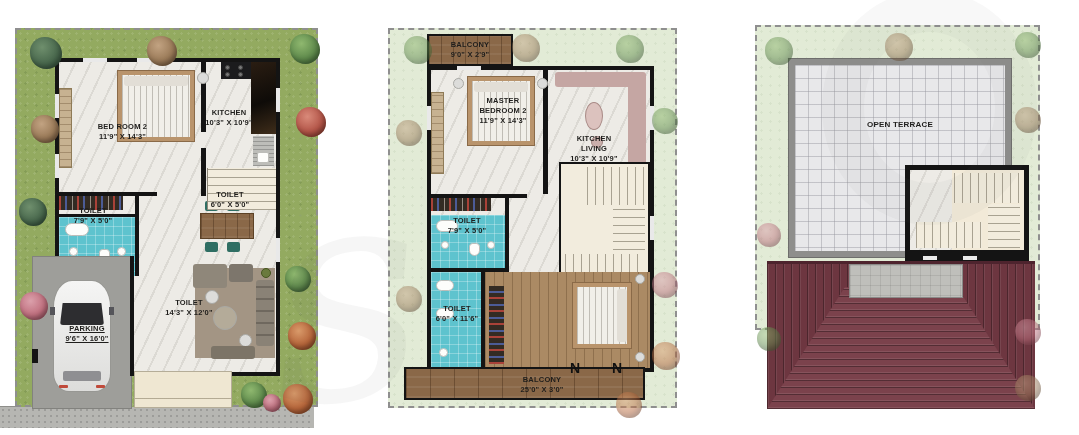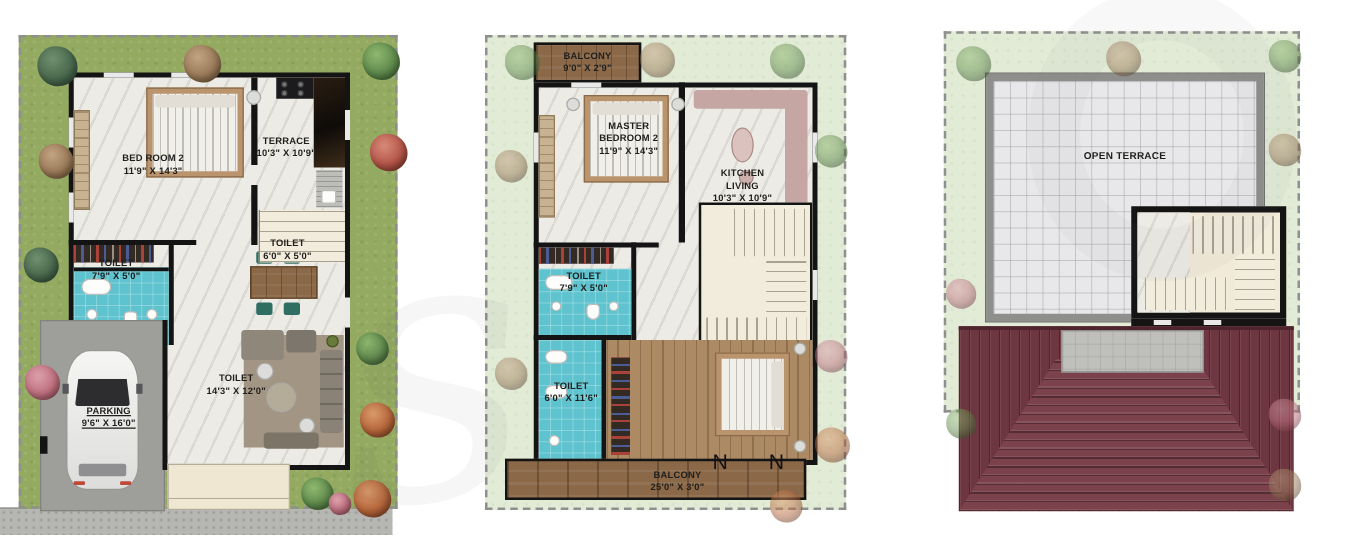"TERRACE" span { text: TERRACE -> KITCHEN }
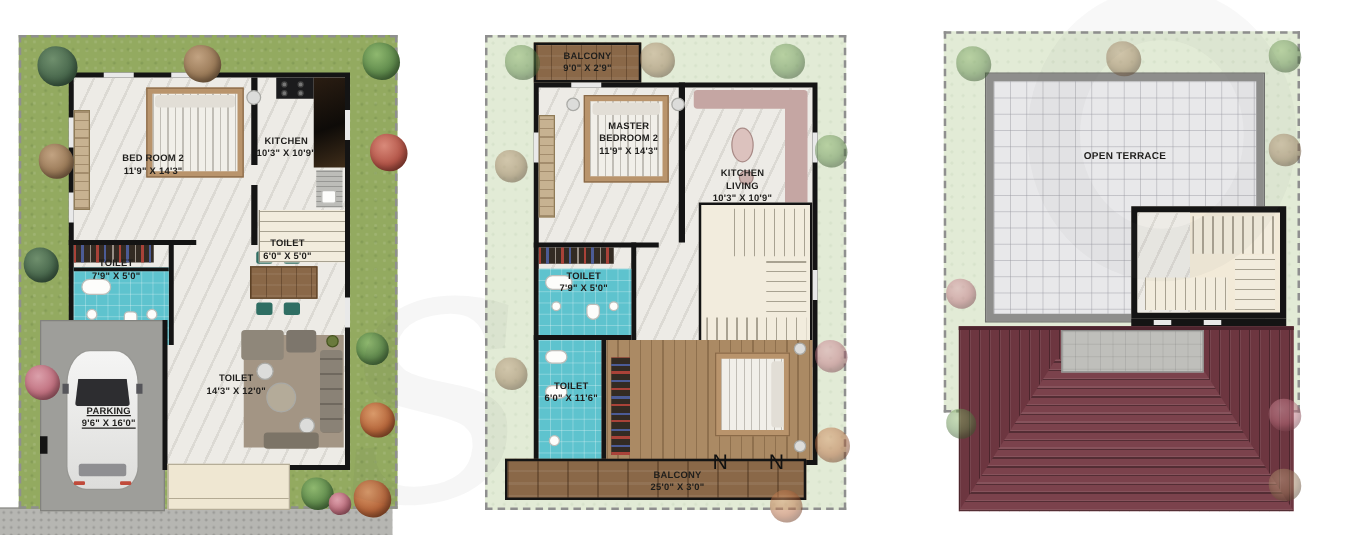"N N" .nsym { font-size: 17px -> 14px; font-weight: normal -> bold }
